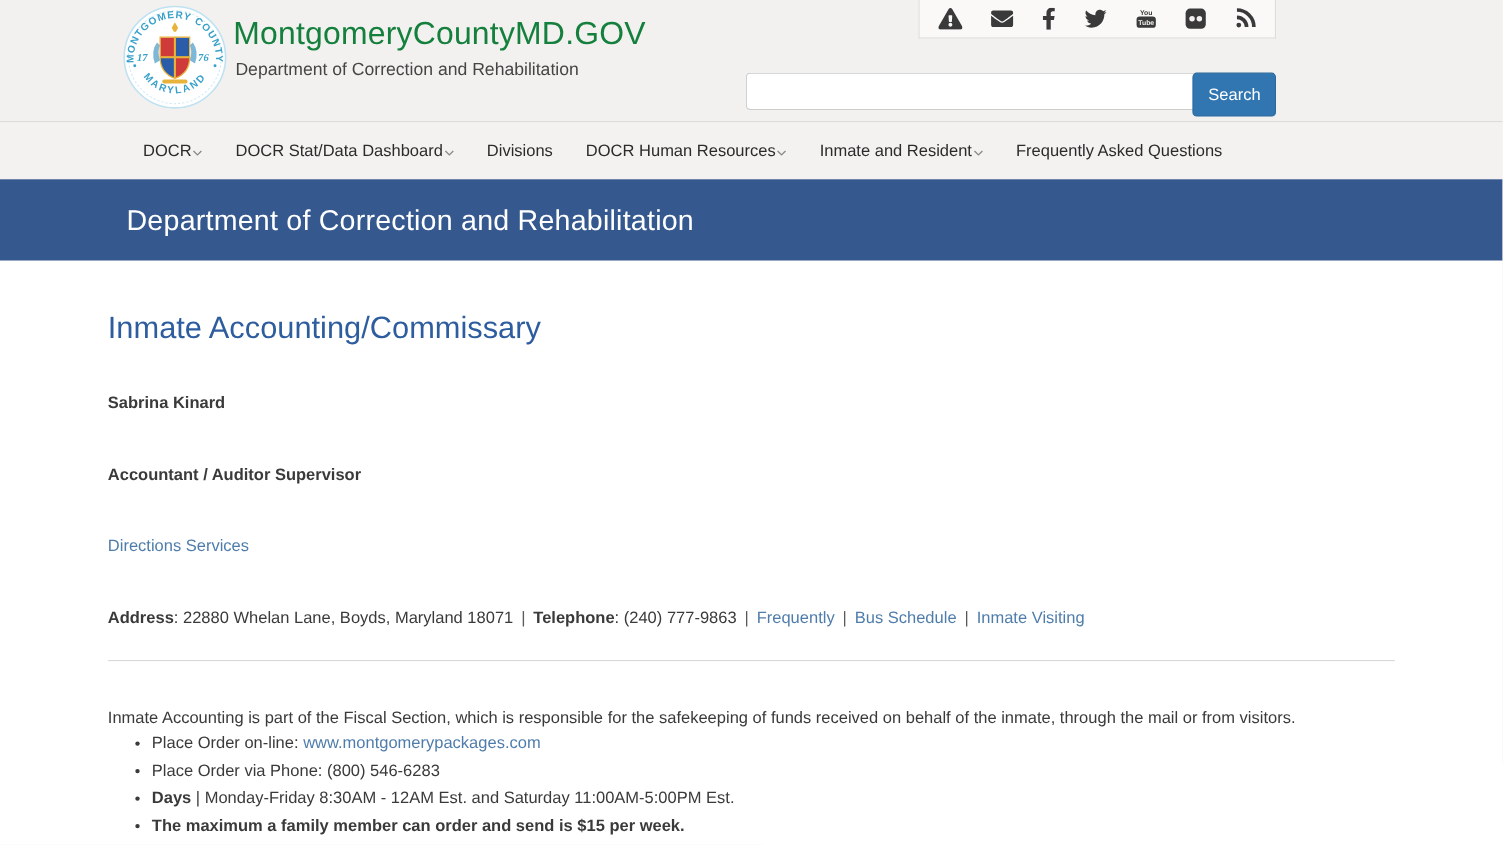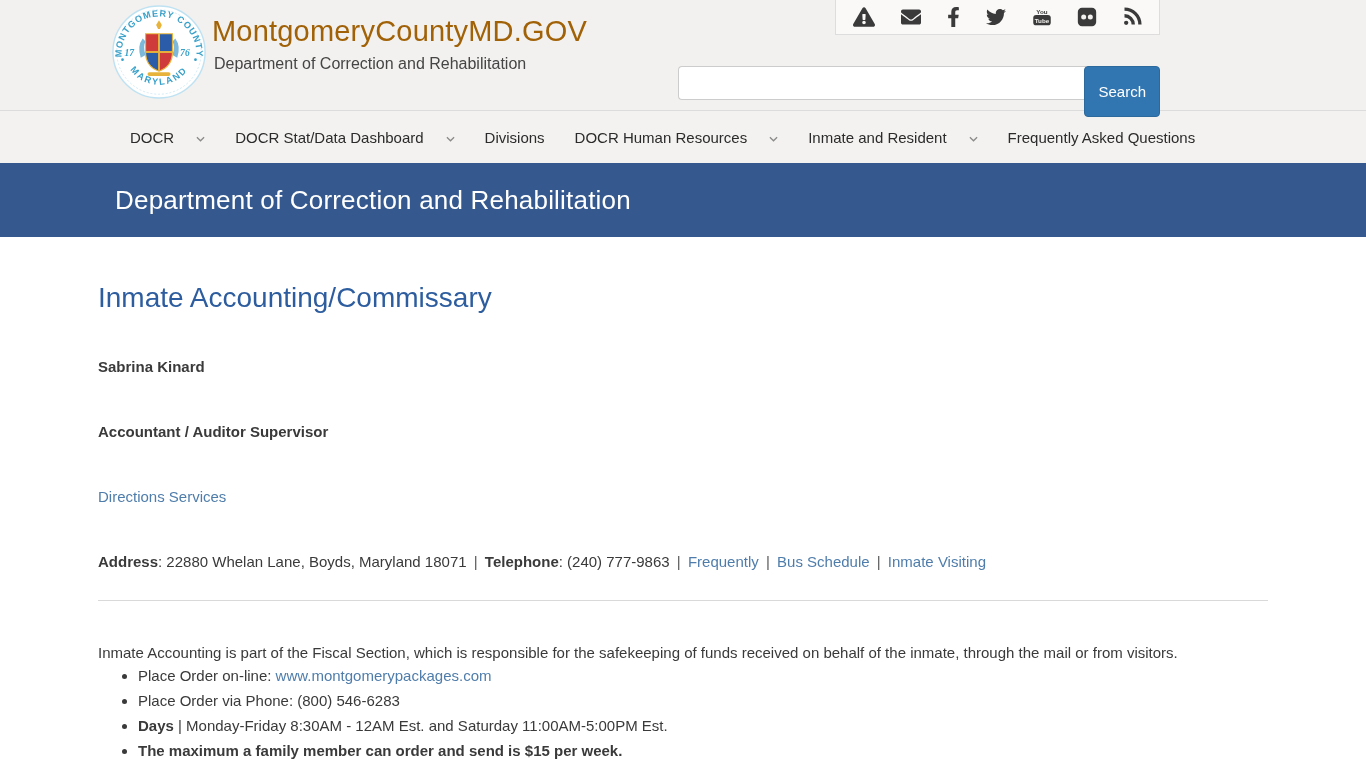"MontgomeryCountyMD.GOV" .site-title { color: #a16207 -> #15803d }
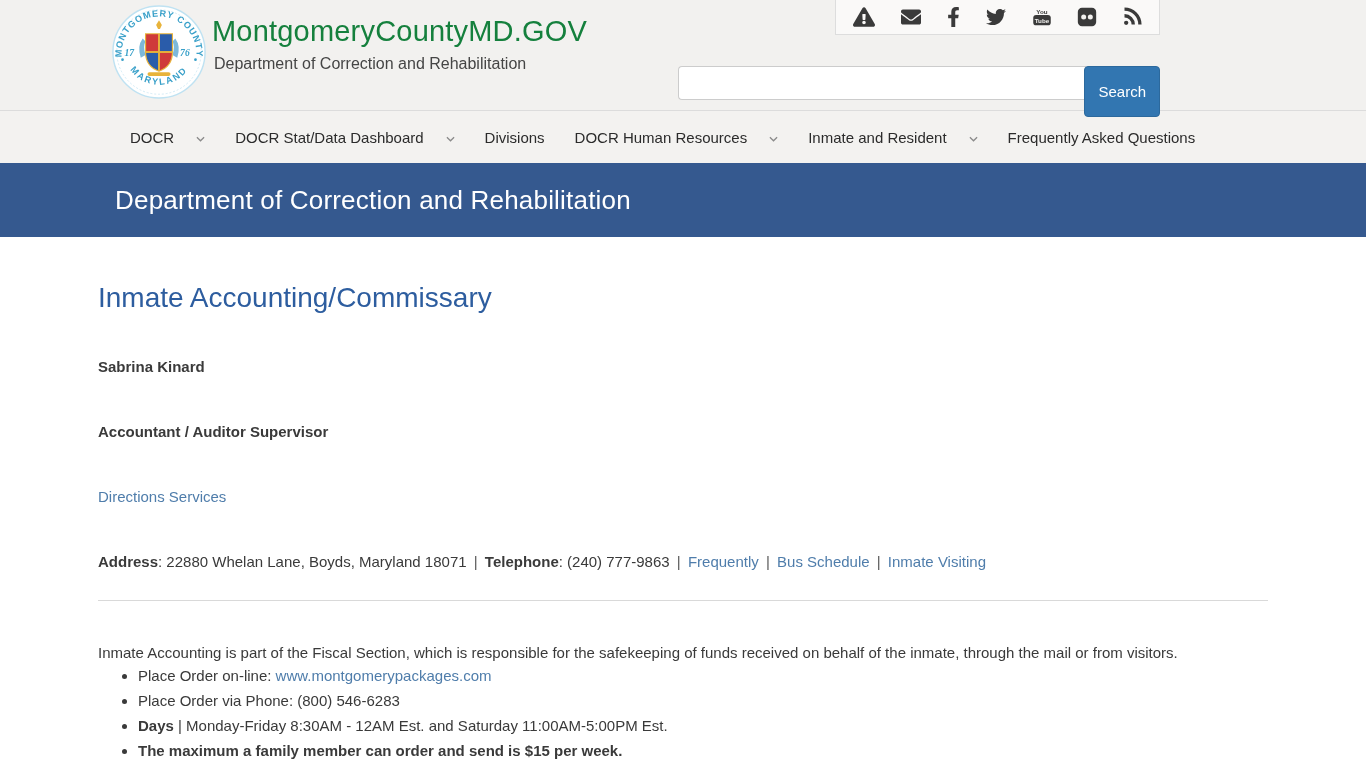"Search" .search-btn { height: 51px -> 40px }
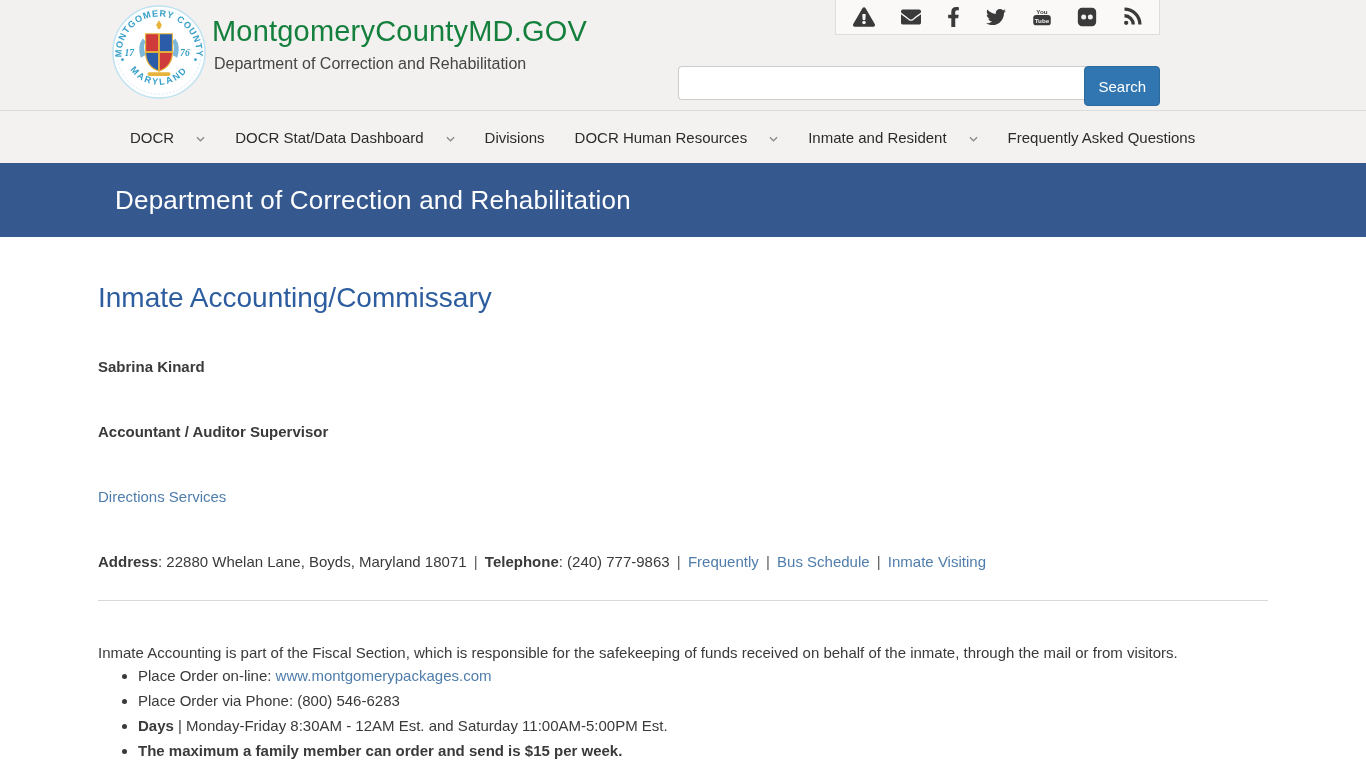"DOCR" .main-nav a { gap: 22px -> 1px }
